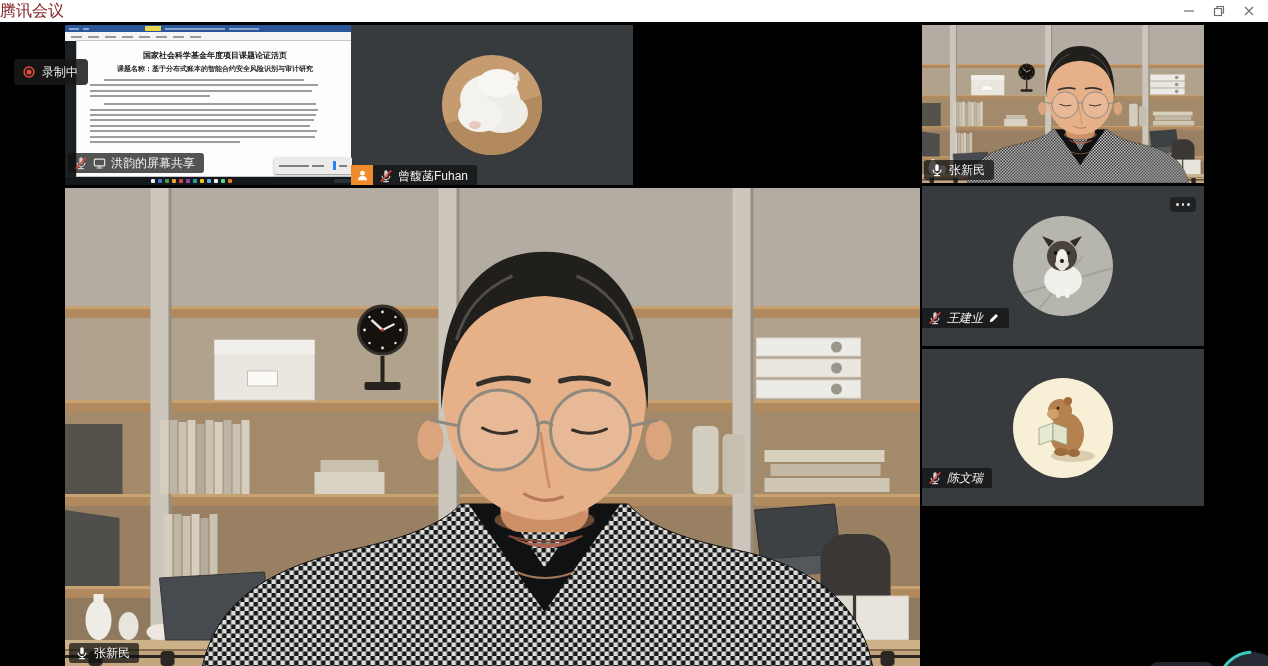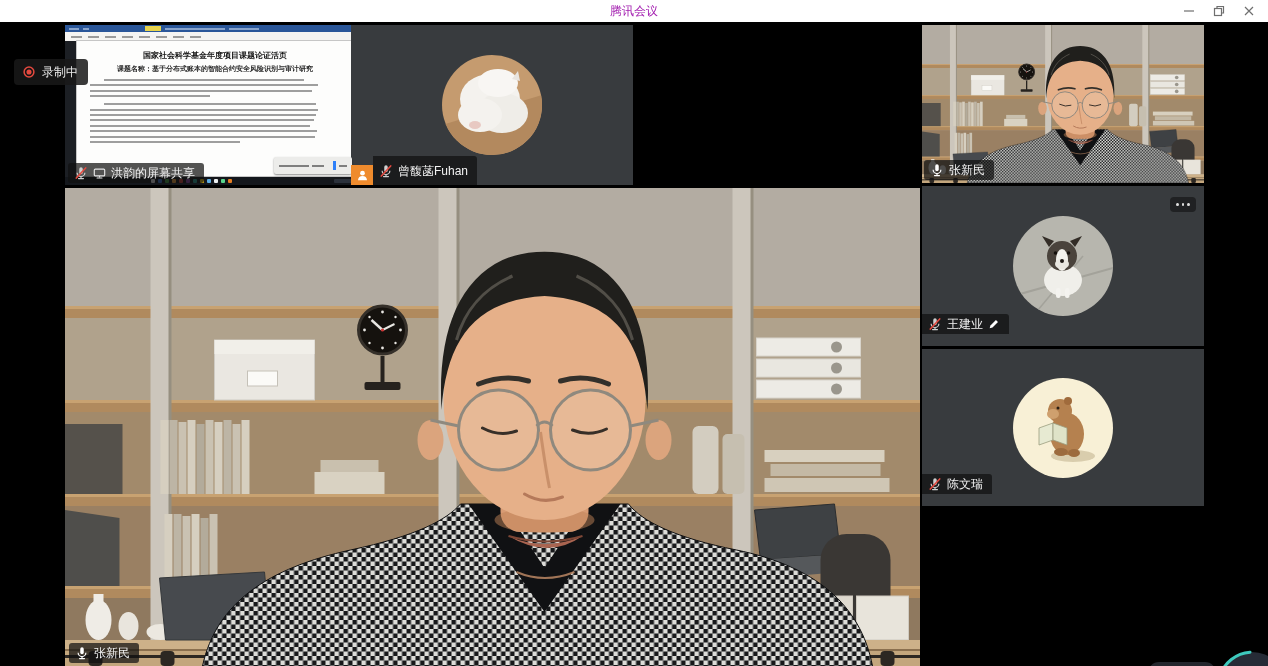"腾讯会议" .app-title { color: #a21caf -> #7f1d1d; font-size: 12px -> 16px; text-align: center -> none }
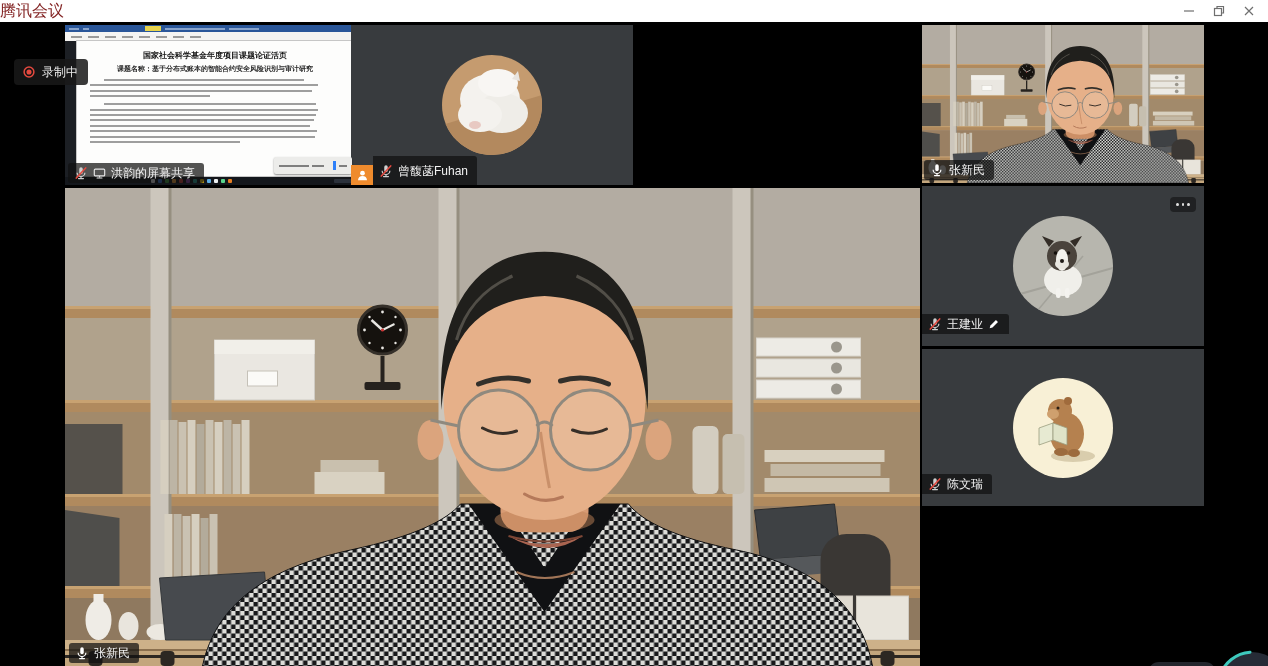"洪韵的屏幕共享" div.pill { bottom: 2px -> 12px }
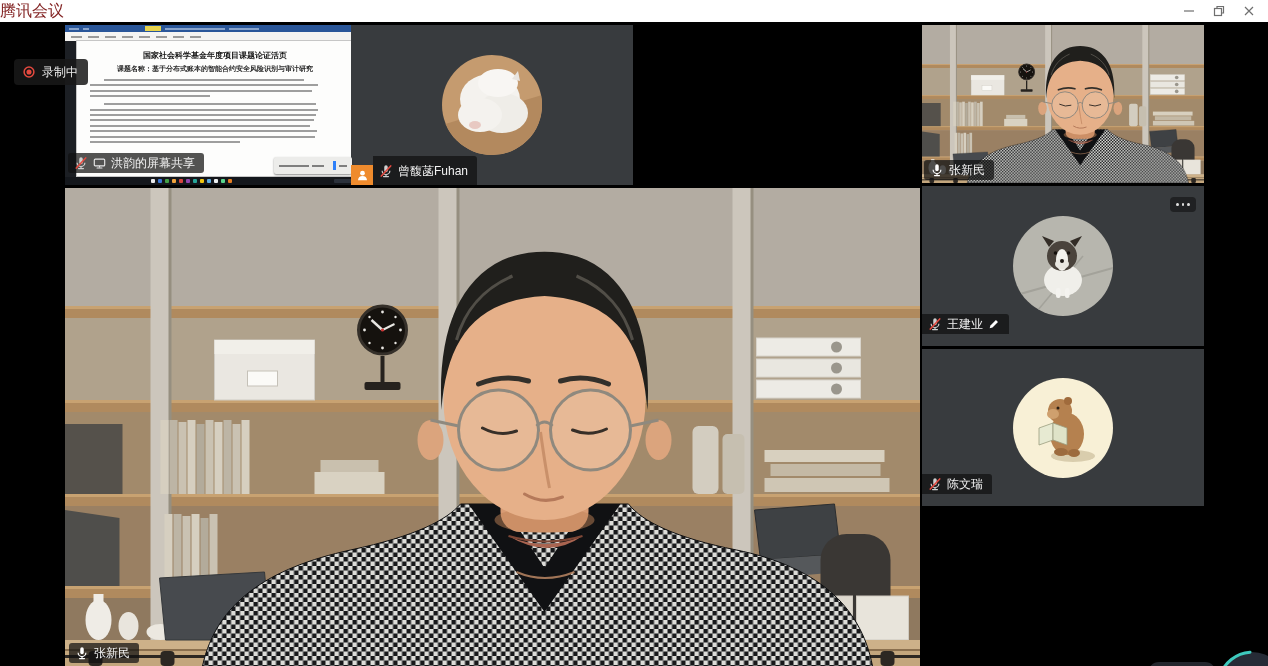"曾馥菡Fuhan" .pill-zeng { height: 29px -> 20px }
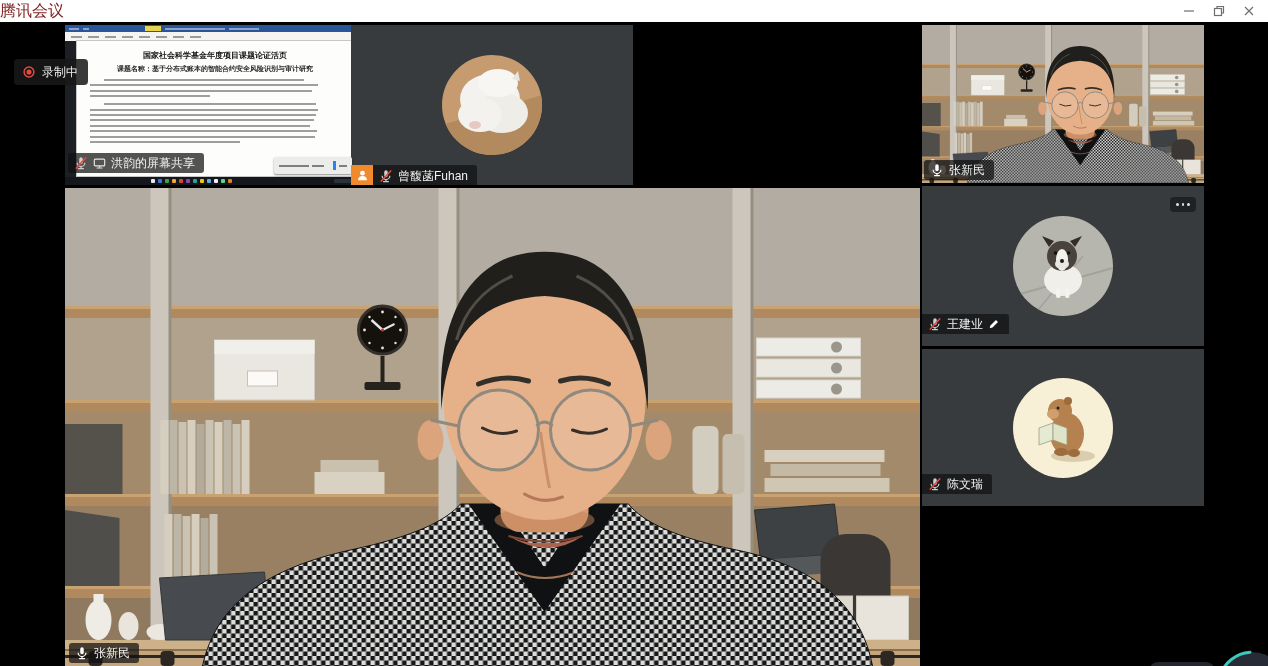"王建业" .pill-corner { bottom: 12px -> 18px; font-style: none -> italic }
